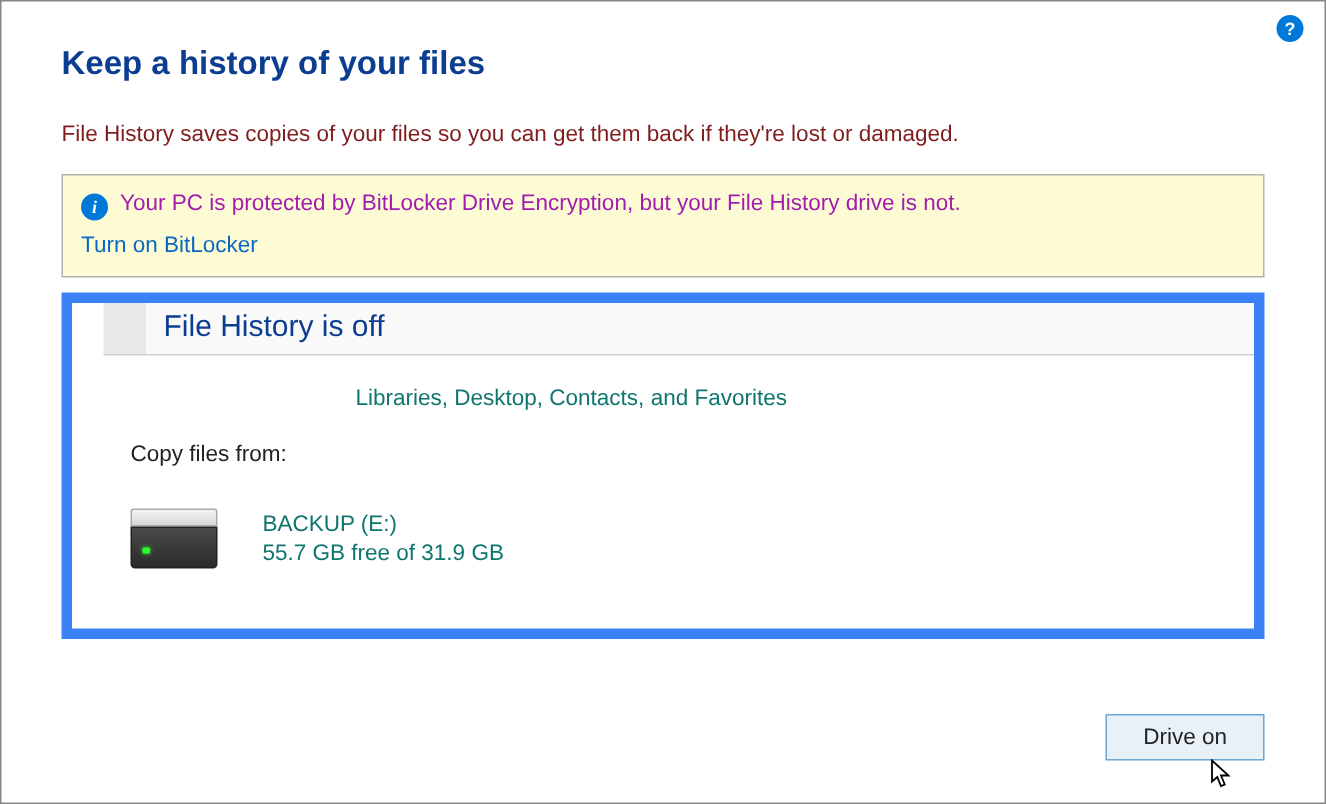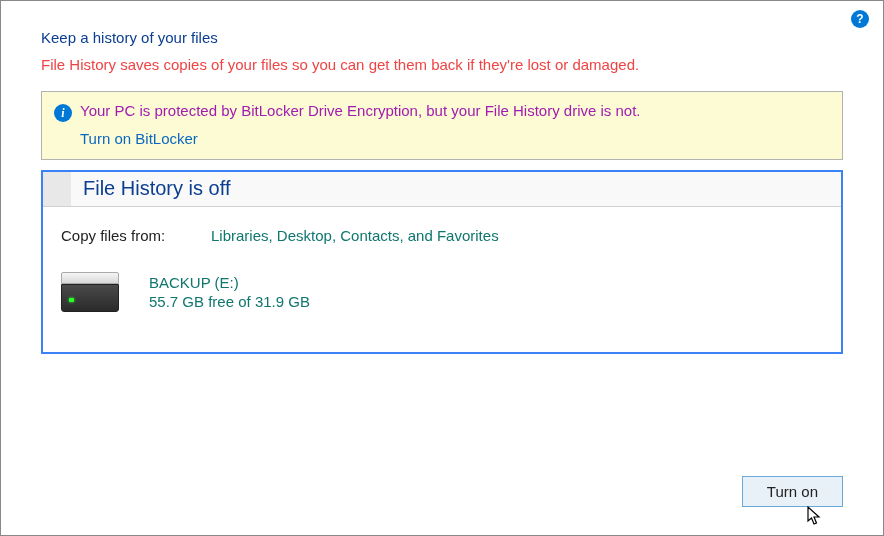"Keep a history of your" .page-title { font-size: 15px -> 22px; font-weight: 400 -> 700; margin-bottom: 10px -> 26px }
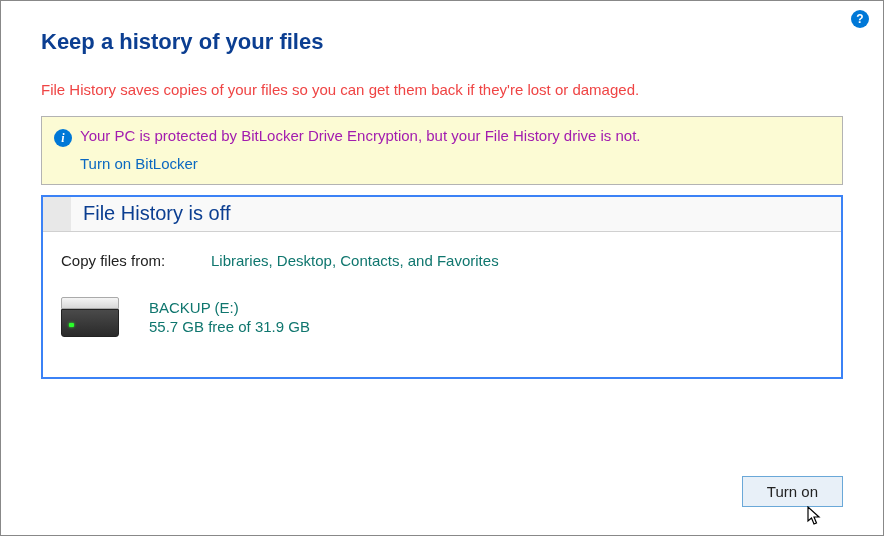"File History saves copies of" .page-subtitle { color: #ef4444 -> #7f1d1d }
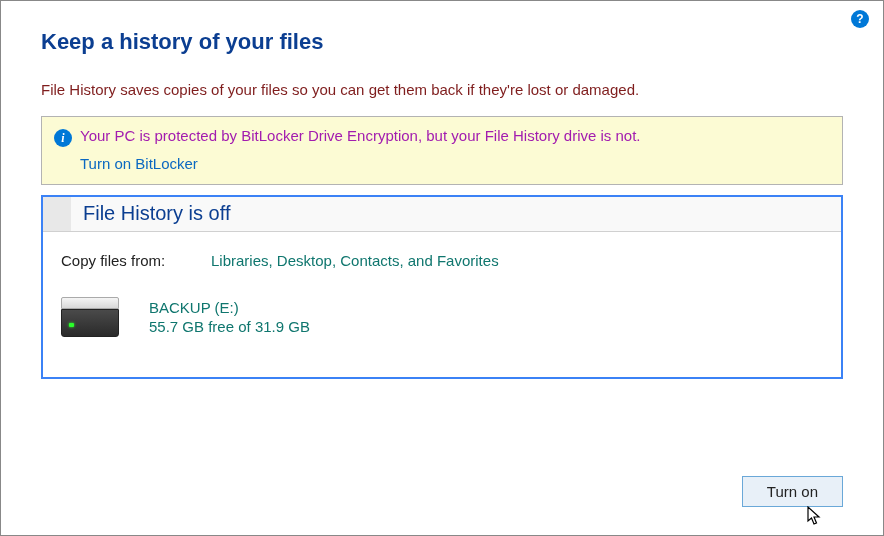"Turn on BitLocker" .warning-link { margin-left: 26px -> none }
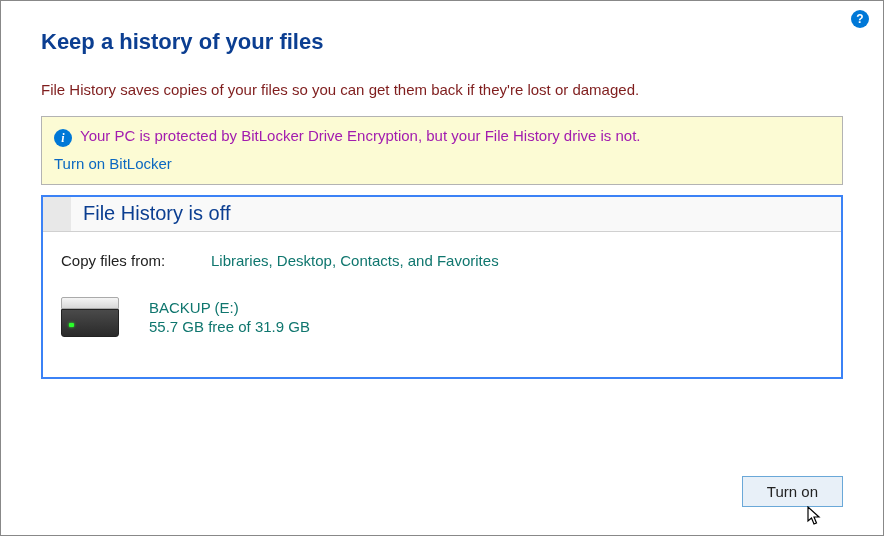"File History is off" .status-panel { border: 2px solid #3b82f6 -> 7px solid #3b82f6; padding-left: none -> 21px }
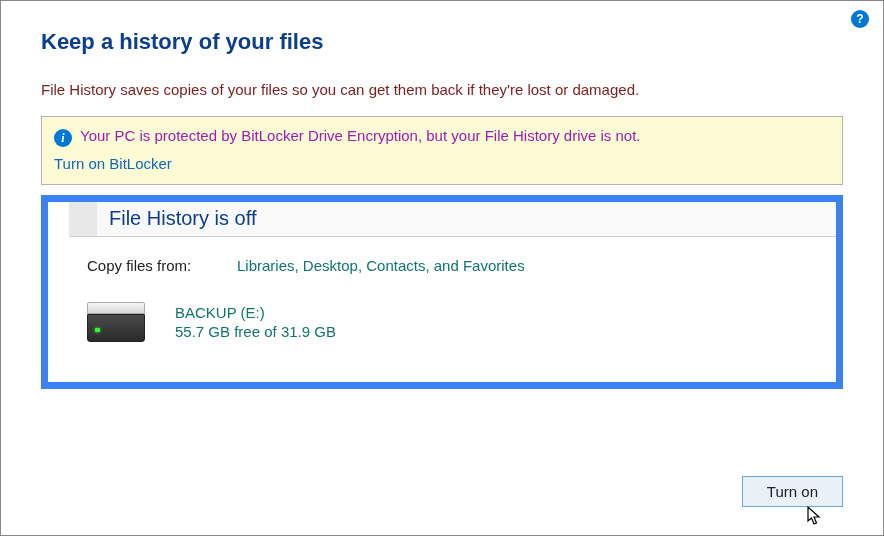"Copy files from:" .row-label { margin-top: none -> 37px }
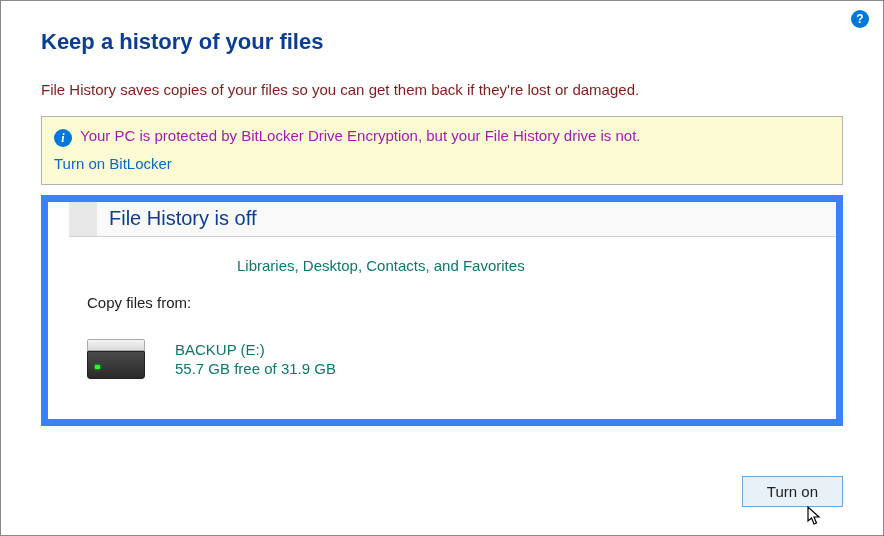"Turn on" button.turn-on-btn { text: Turn -> Drive }
